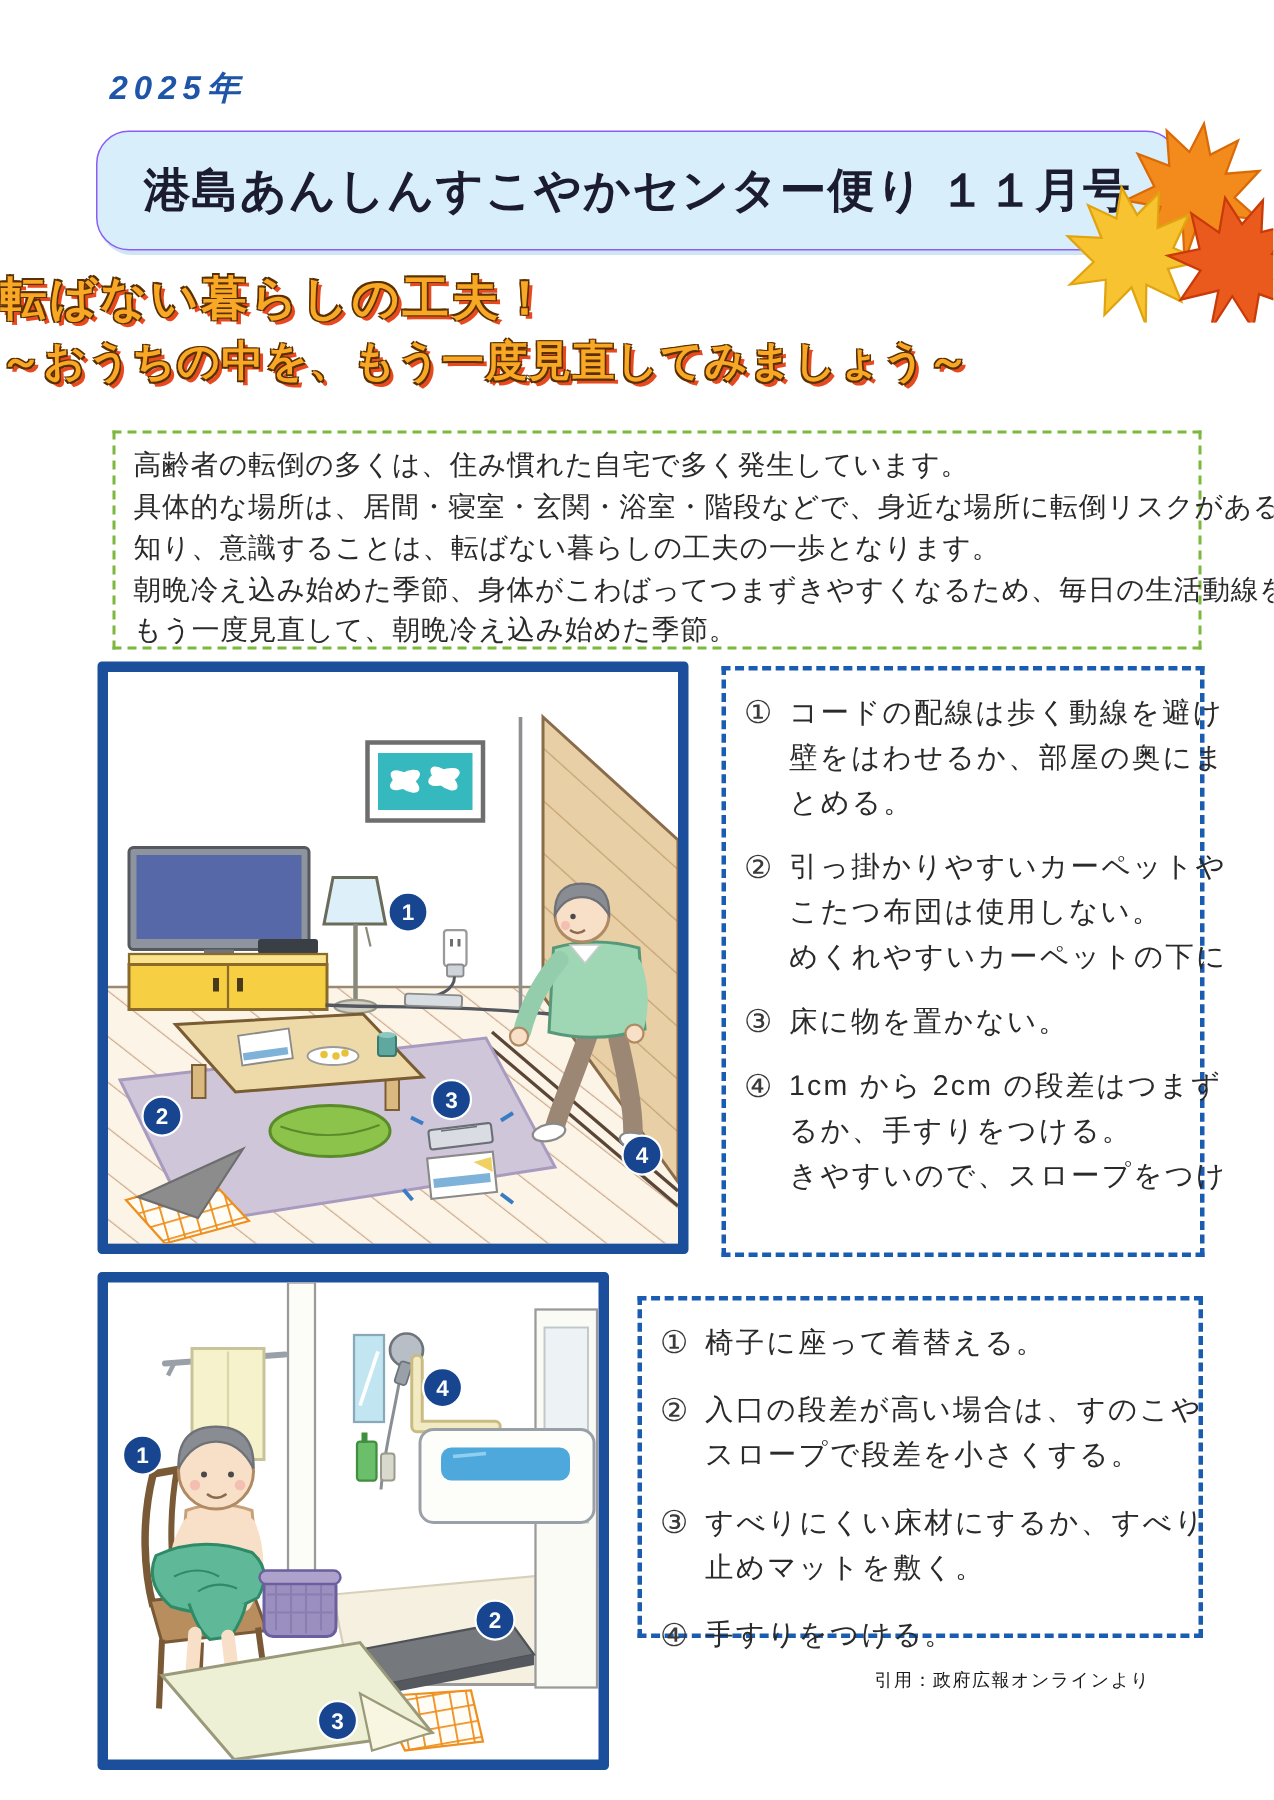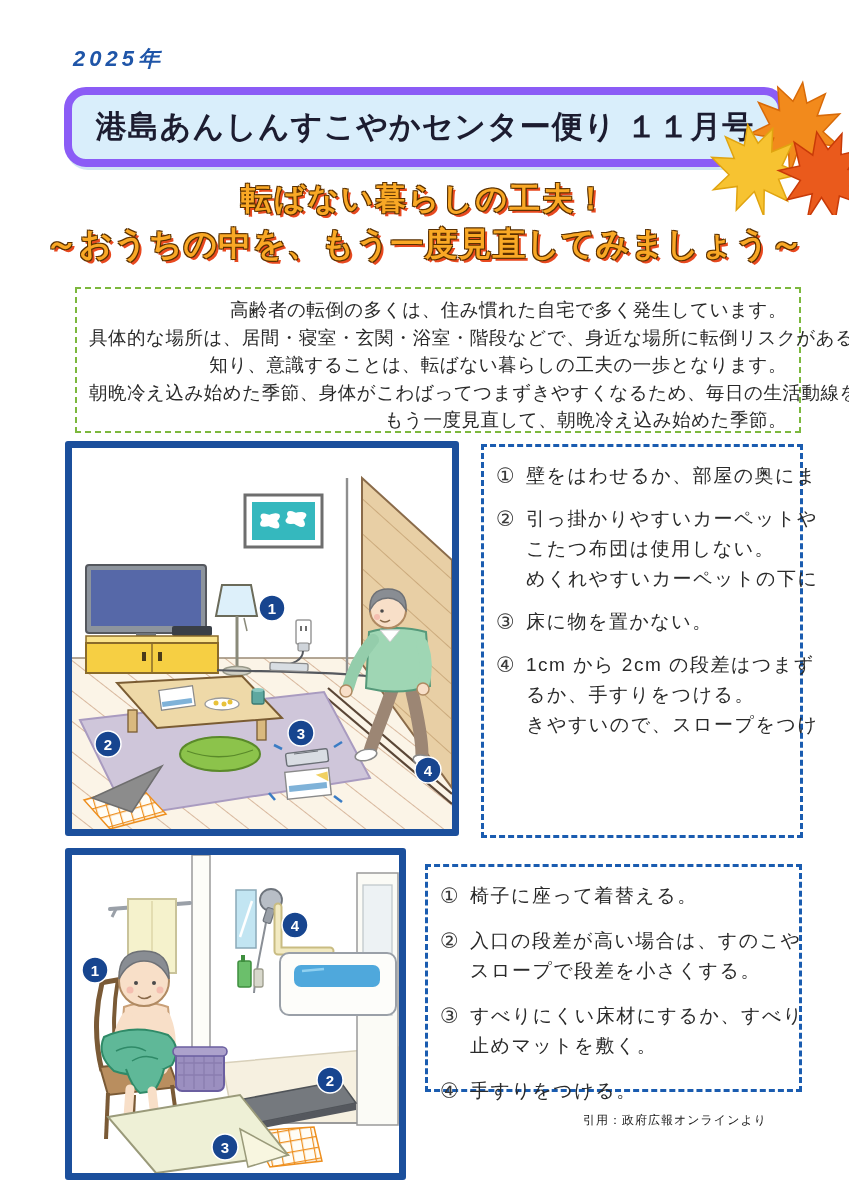"港島あんしんすこやかセンター便り １１月号" .header-box { border: 8px solid #8b5cf6 -> 1px solid #8b5cf6 }
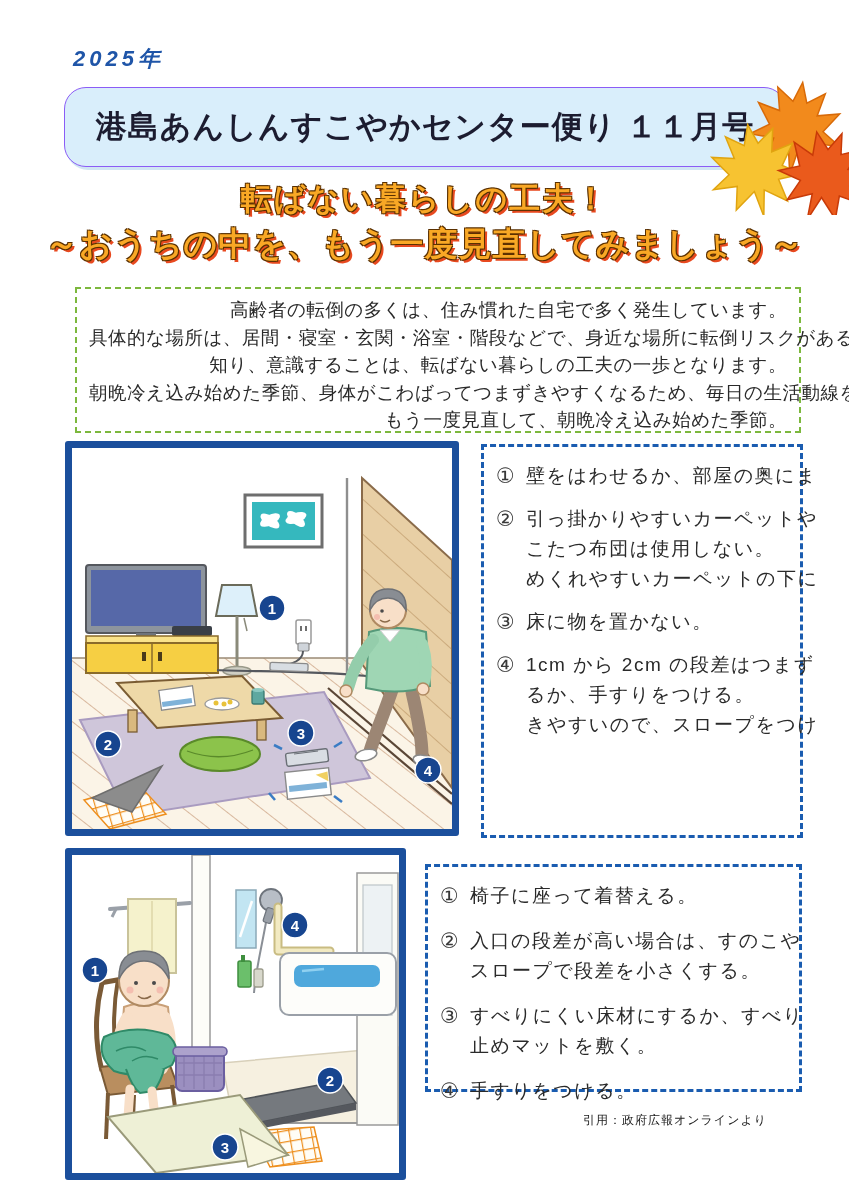"転ばない暮らしの工夫！" .headline { text-align: center -> none }
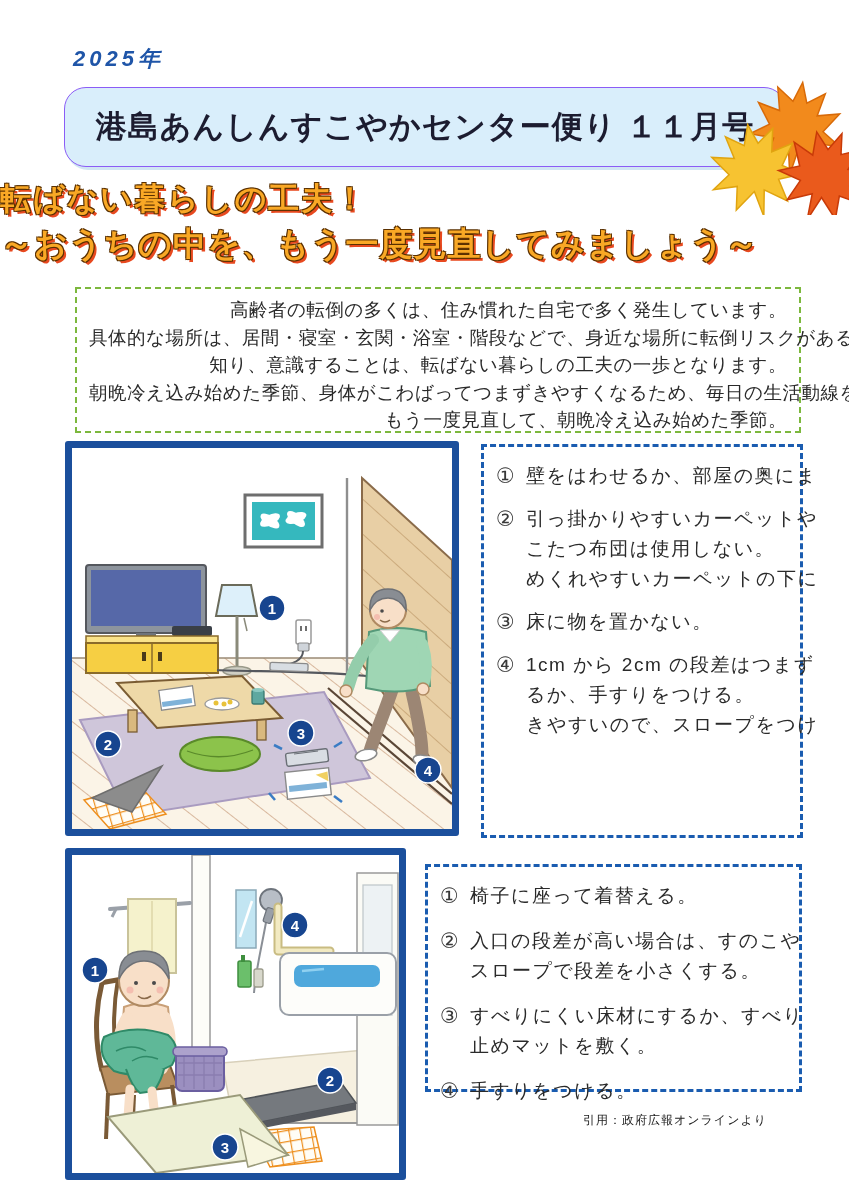"～おうちの中を、もう一度見直してみましょう～" .headline.l2 { font-size: 33px -> 28px }
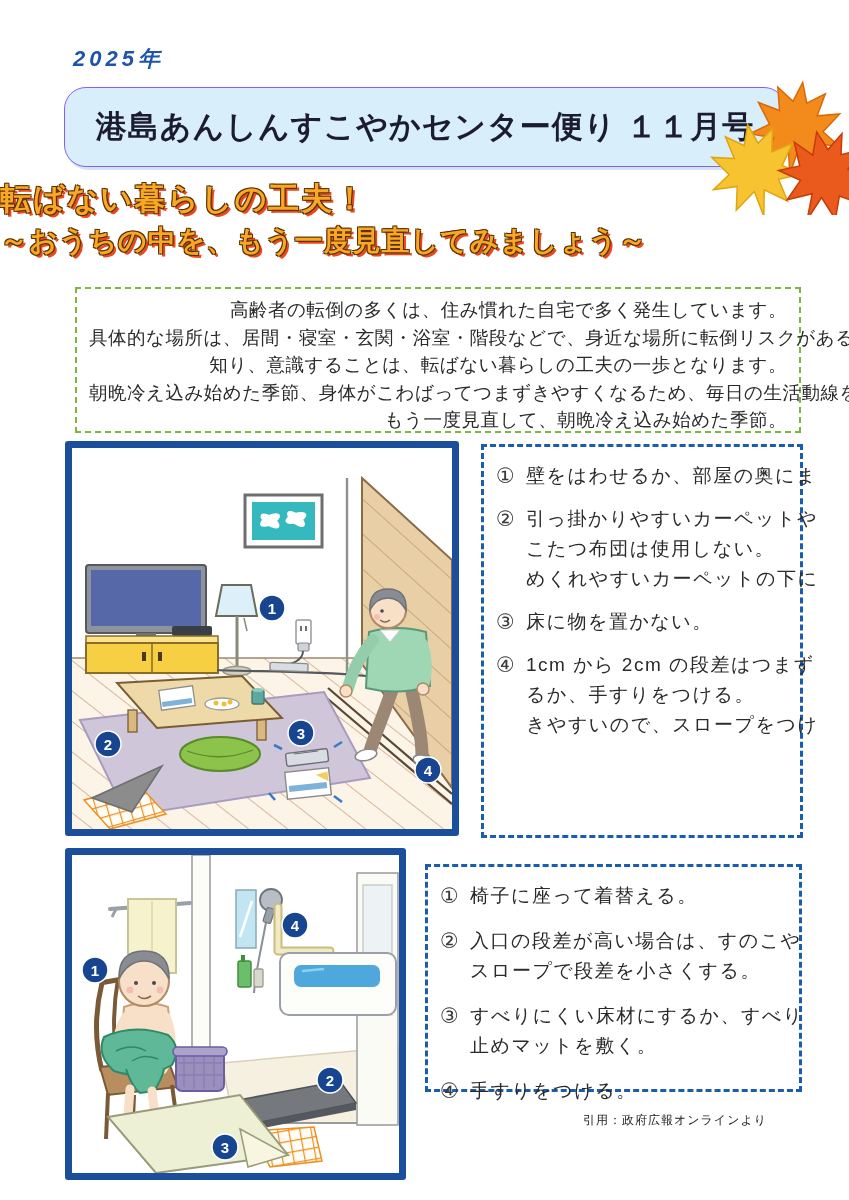"高齢者の転倒の多くは、住み慣れた自宅で多く発生しています。" .intro-box { text-align: right -> none }
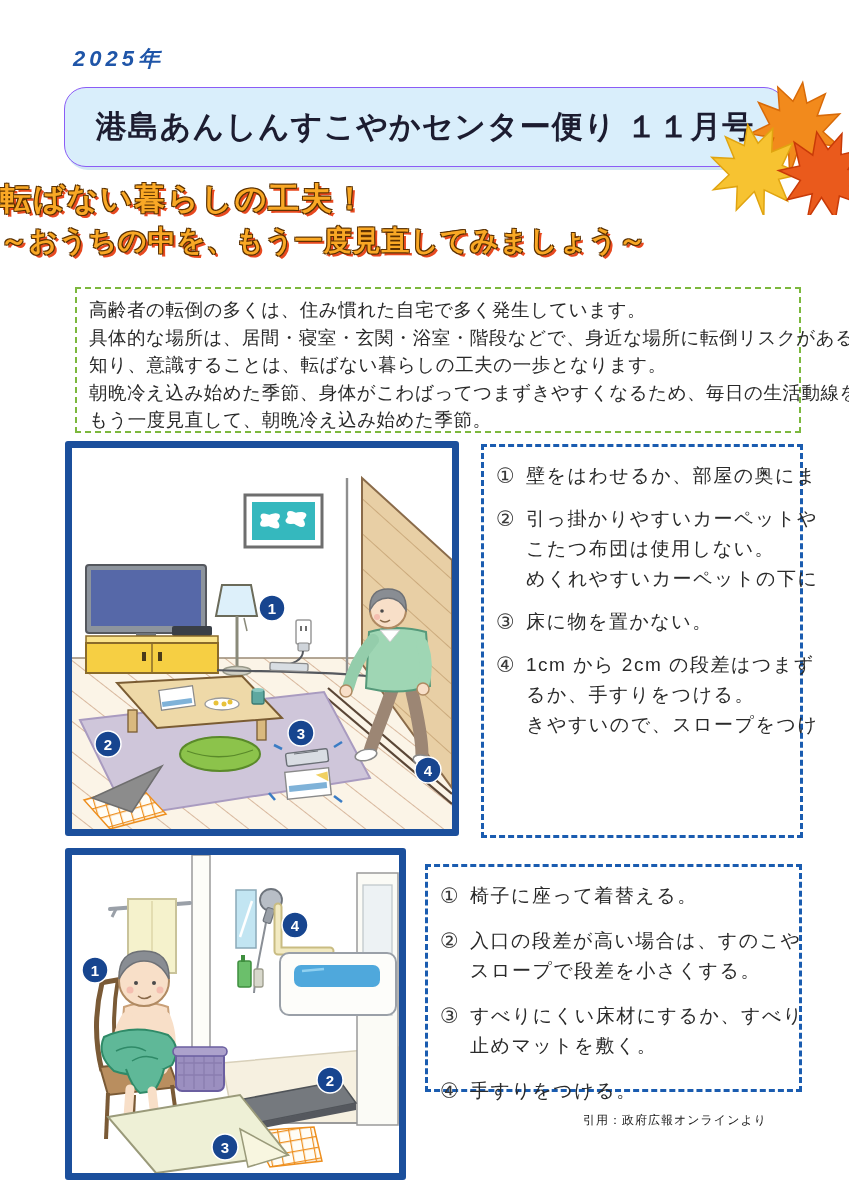"コードの配線は歩く動線を避け" div.tline { html: none -> <div>コードの配線は歩く動線を避け</div> }
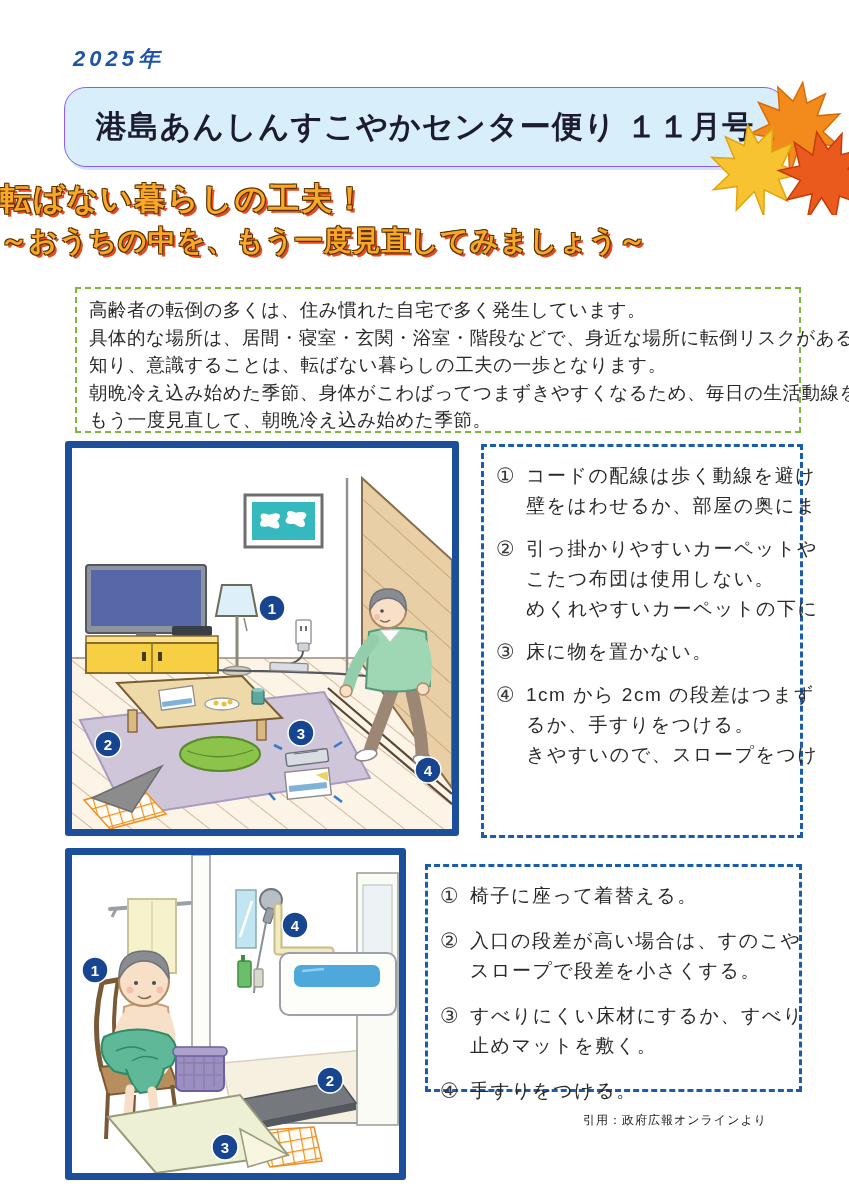"とめる。" div.tline { html: none -> <div>とめる。</div> }
